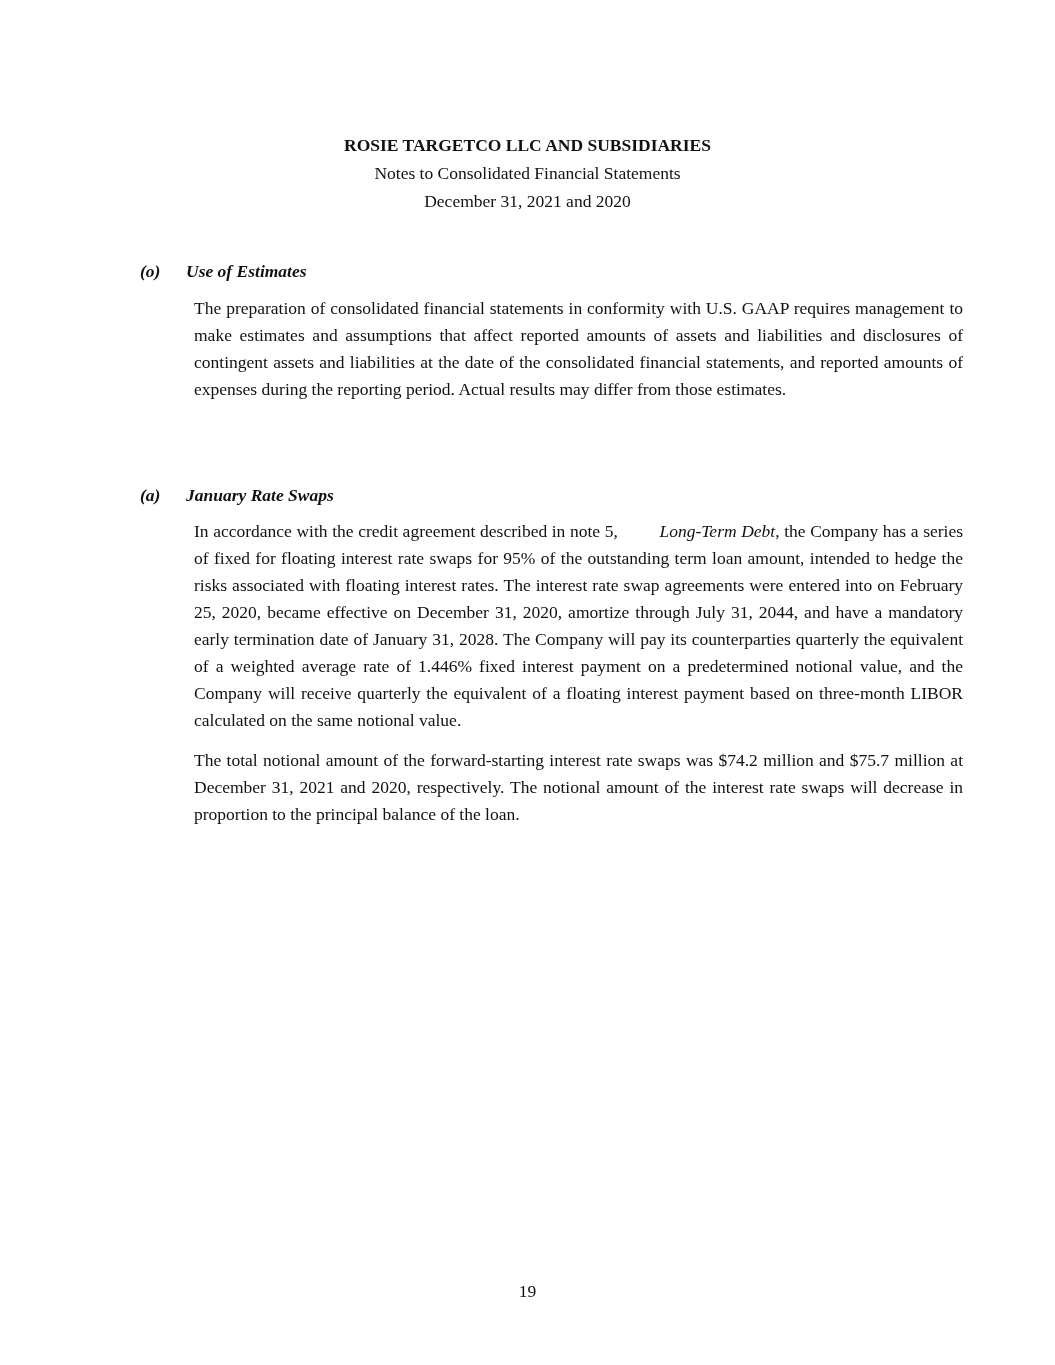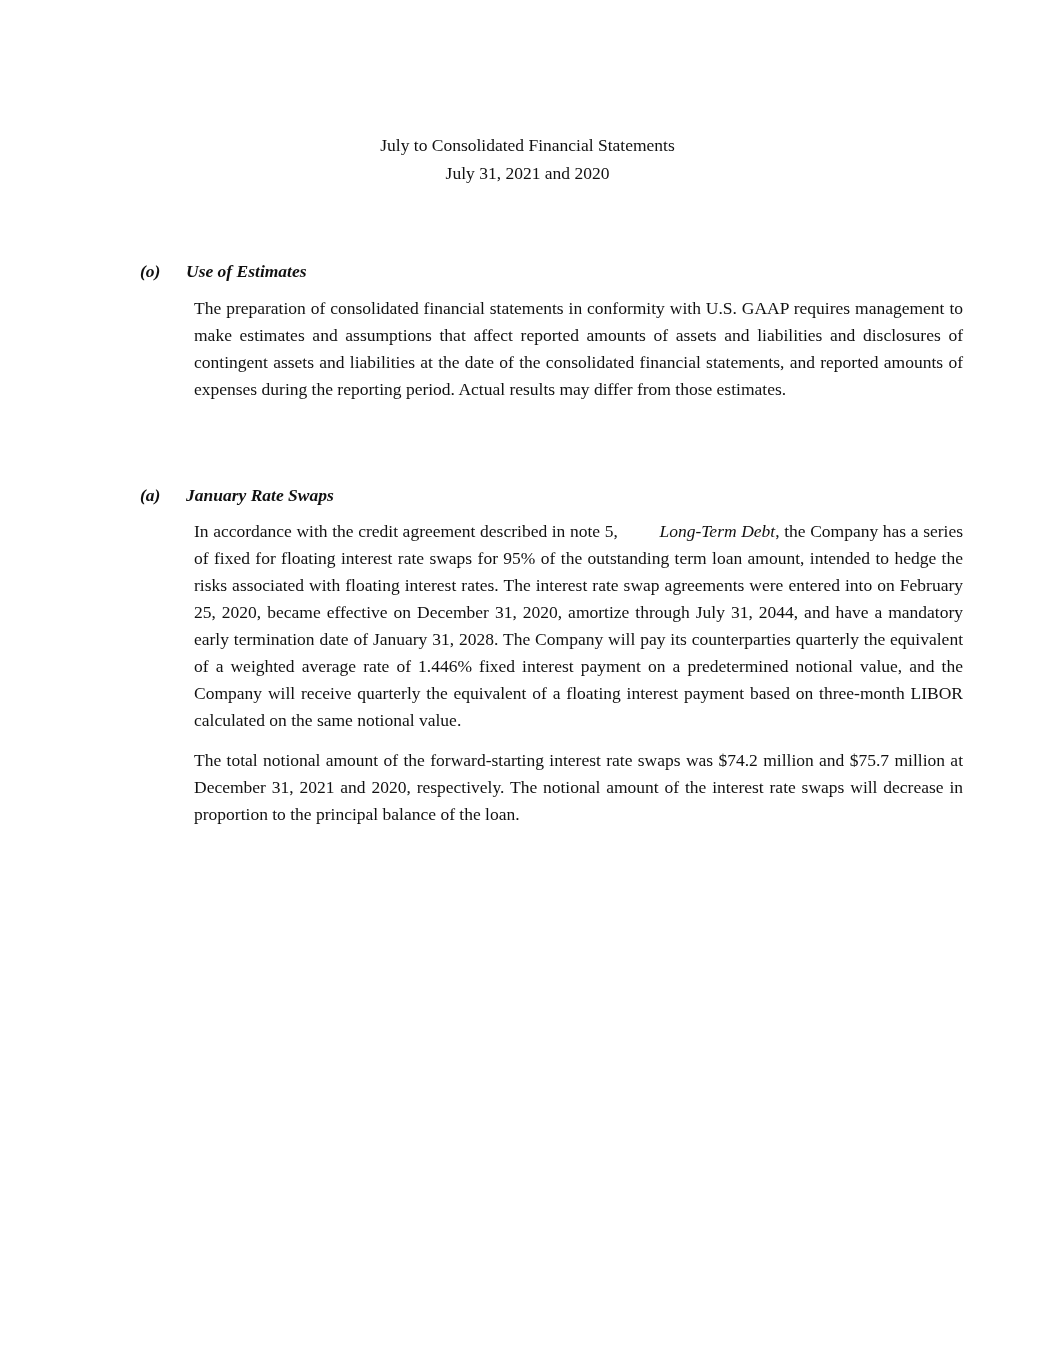"ROSIE TARGETCO LLC AND SUBSIDIARIES" div.company { html: none -> <div>ROSIE TARGETCO LLC AND SUBSIDIARIES</div> }
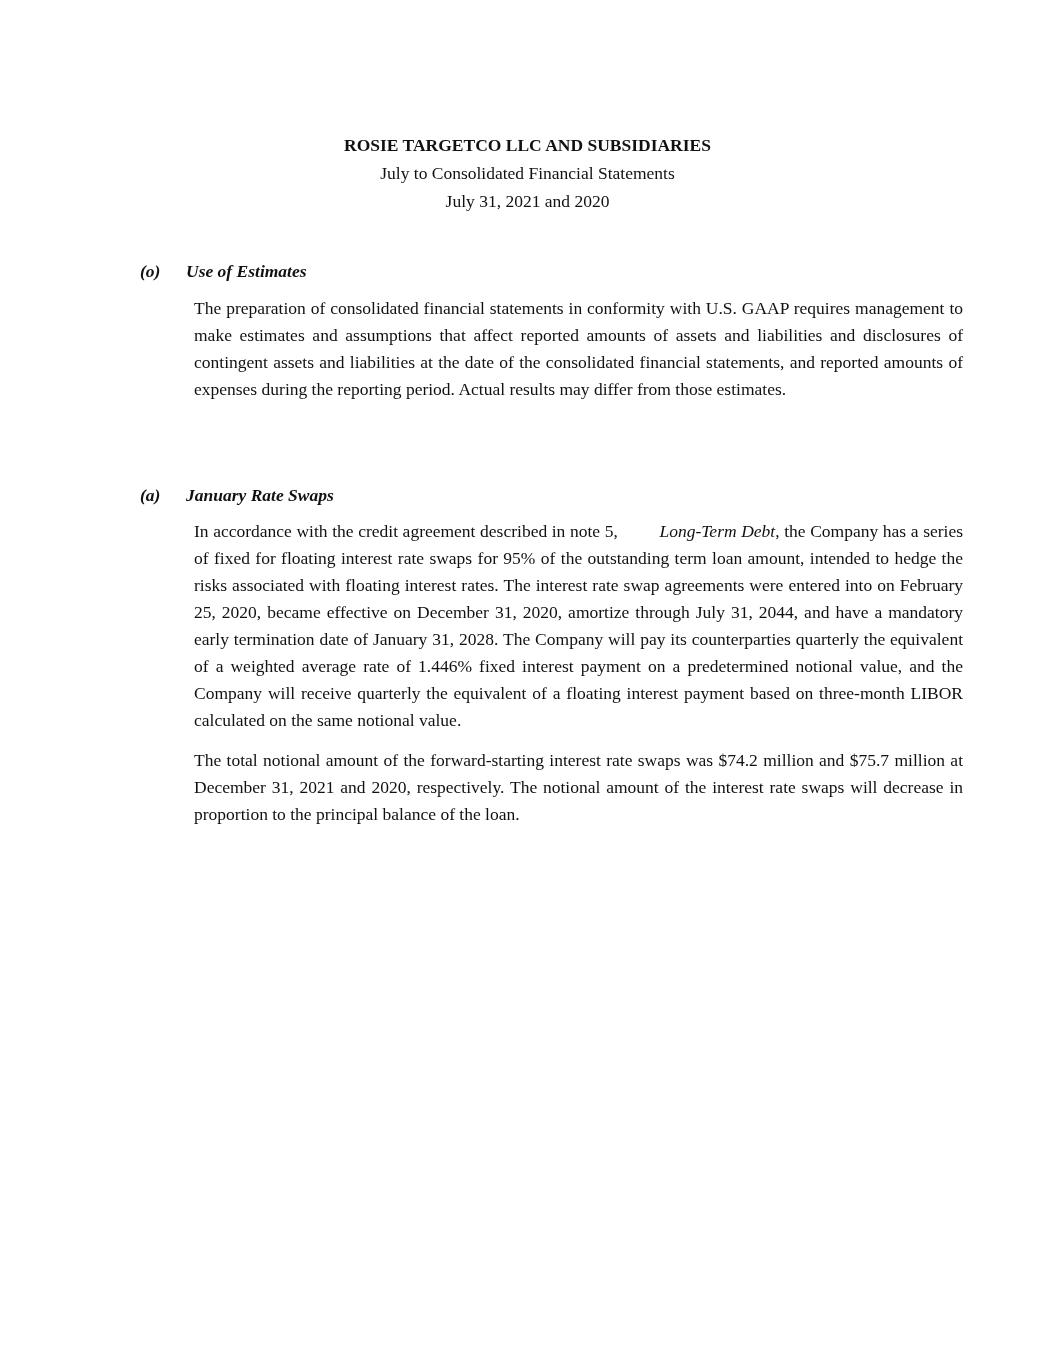"July to Consolidated Financial" div { text: July -> Notes }
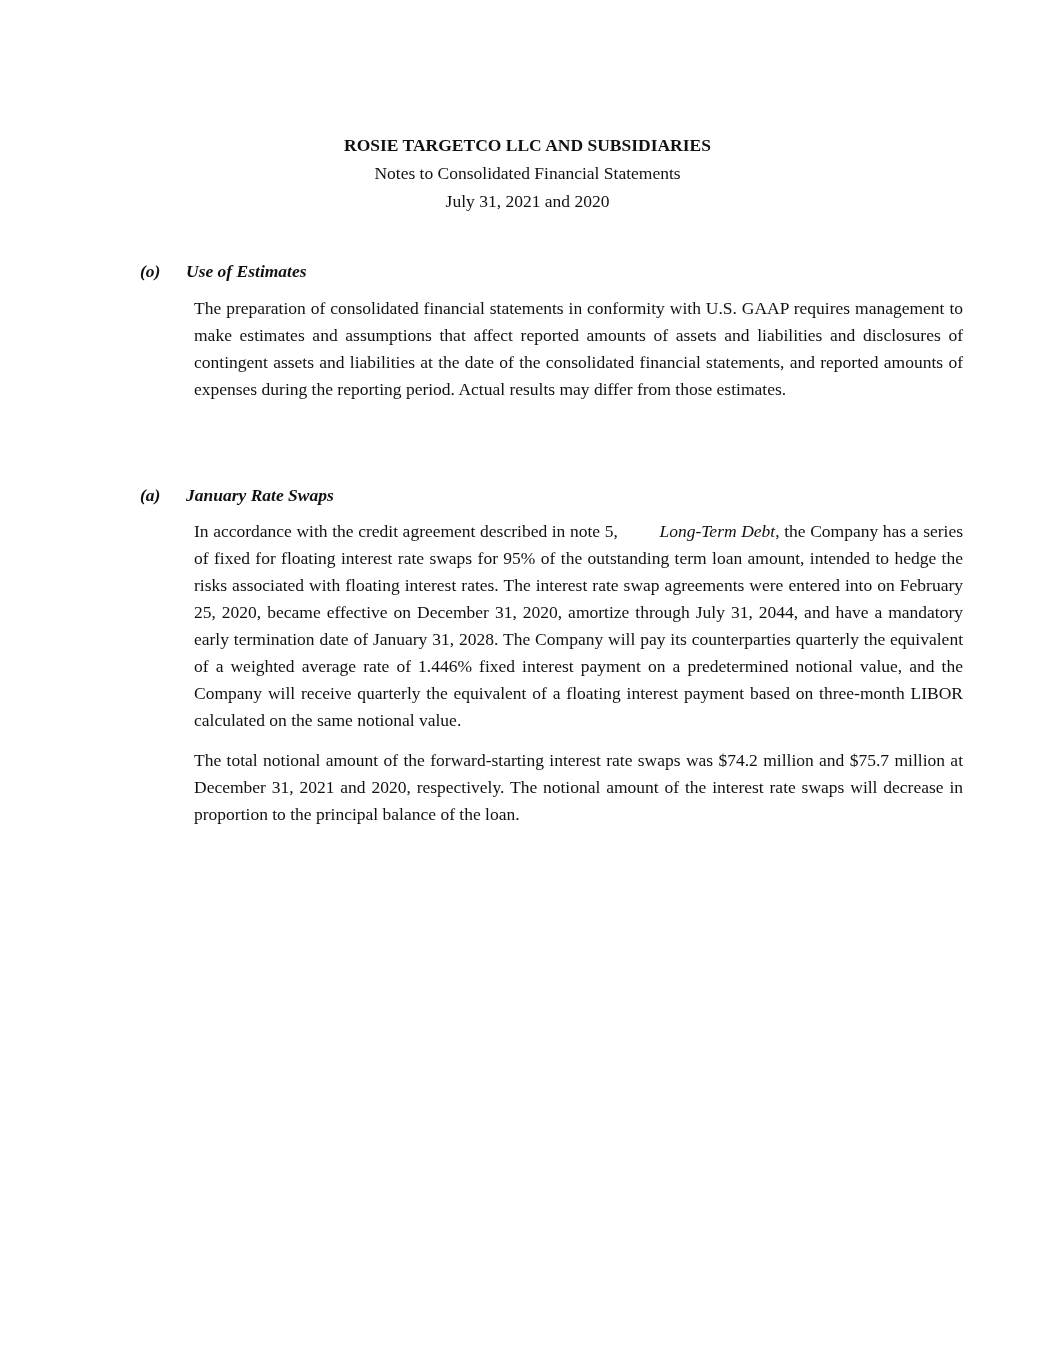"July 31, 2021 and 2020" div { text: July -> December }
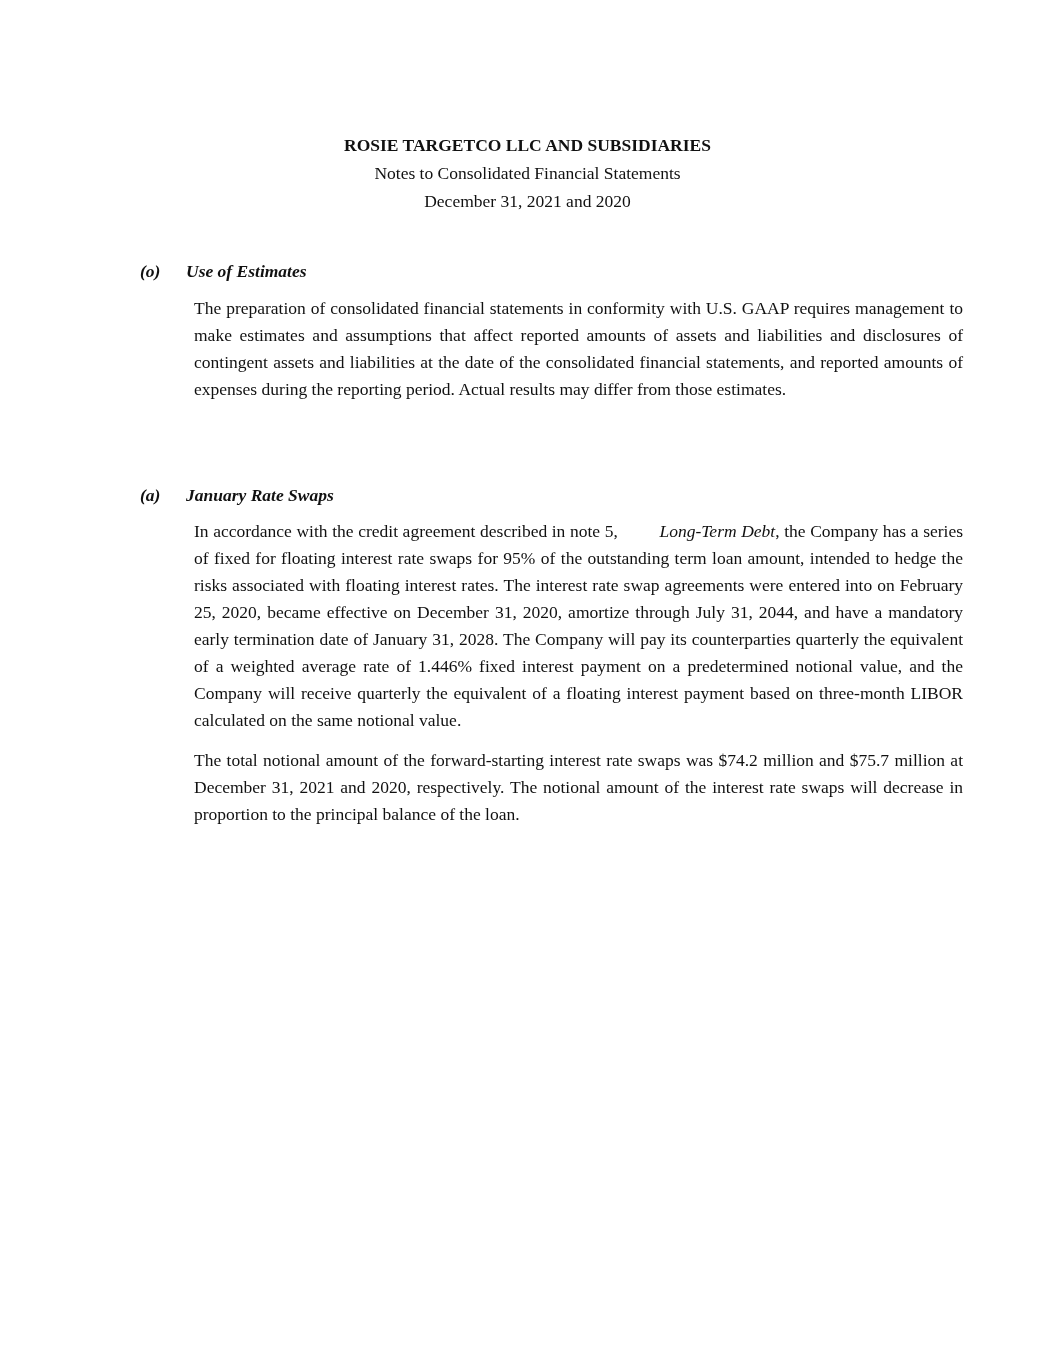"19" div.page-number { html: none -> <div>19</div> }
